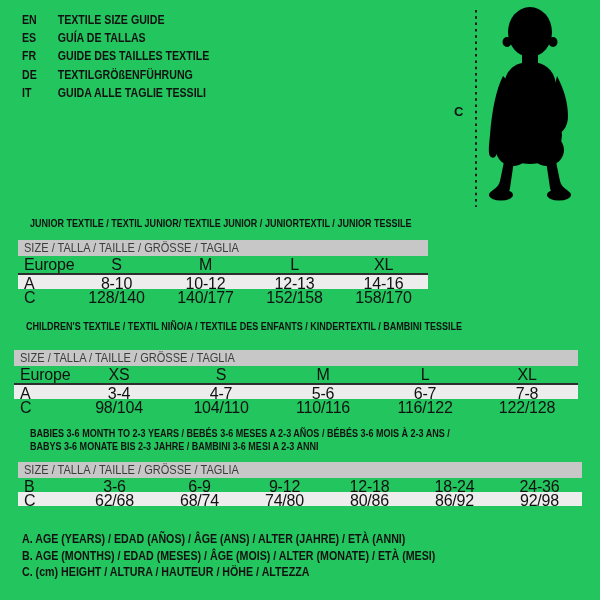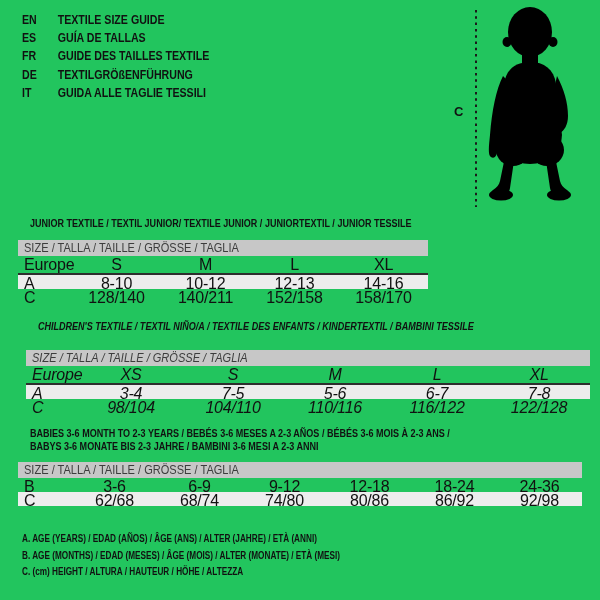"140/211" span.cell { text: 140/211 -> 140/177 }
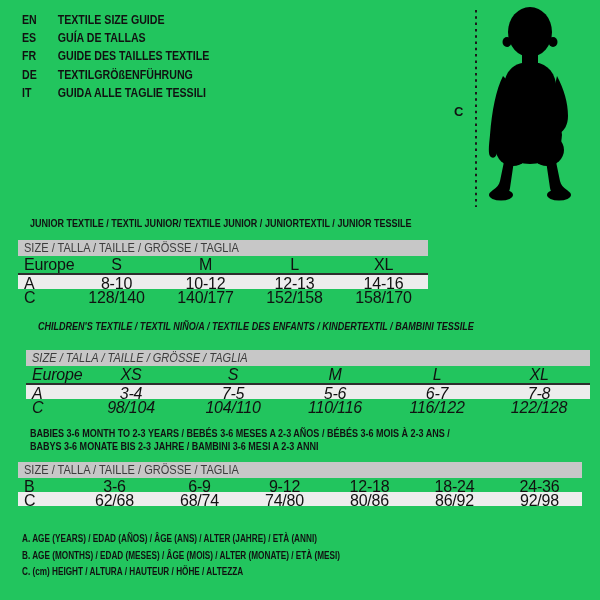"CHILDREN'S TEXTILE / TEXTIL NIÑO/A" .sec-children { font-style: italic -> none; left: 26px -> 14px }
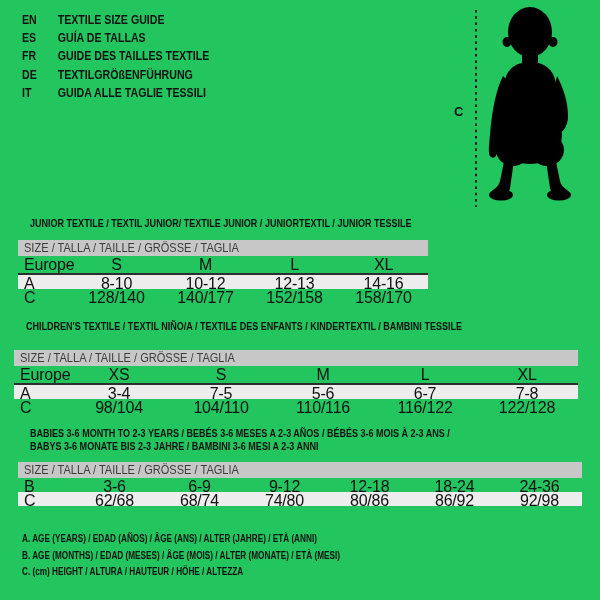"7-5" span.cell { text: 7-5 -> 4-7 }
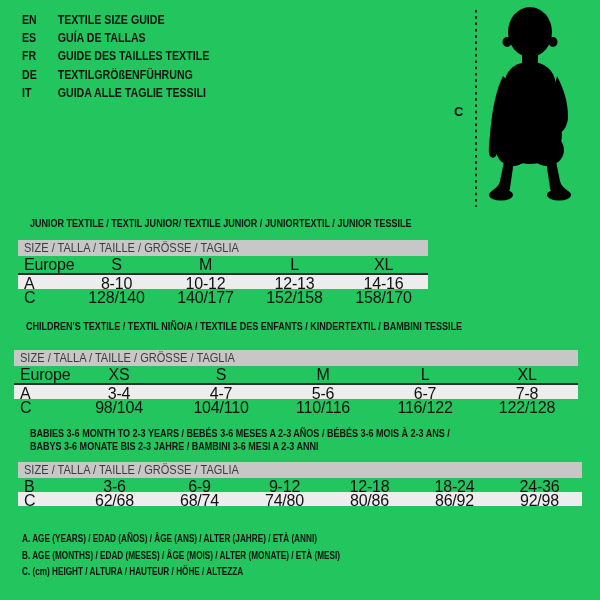"A. AGE (YEARS) / EDAD" .note-line { font-size: 10px -> 13px }
